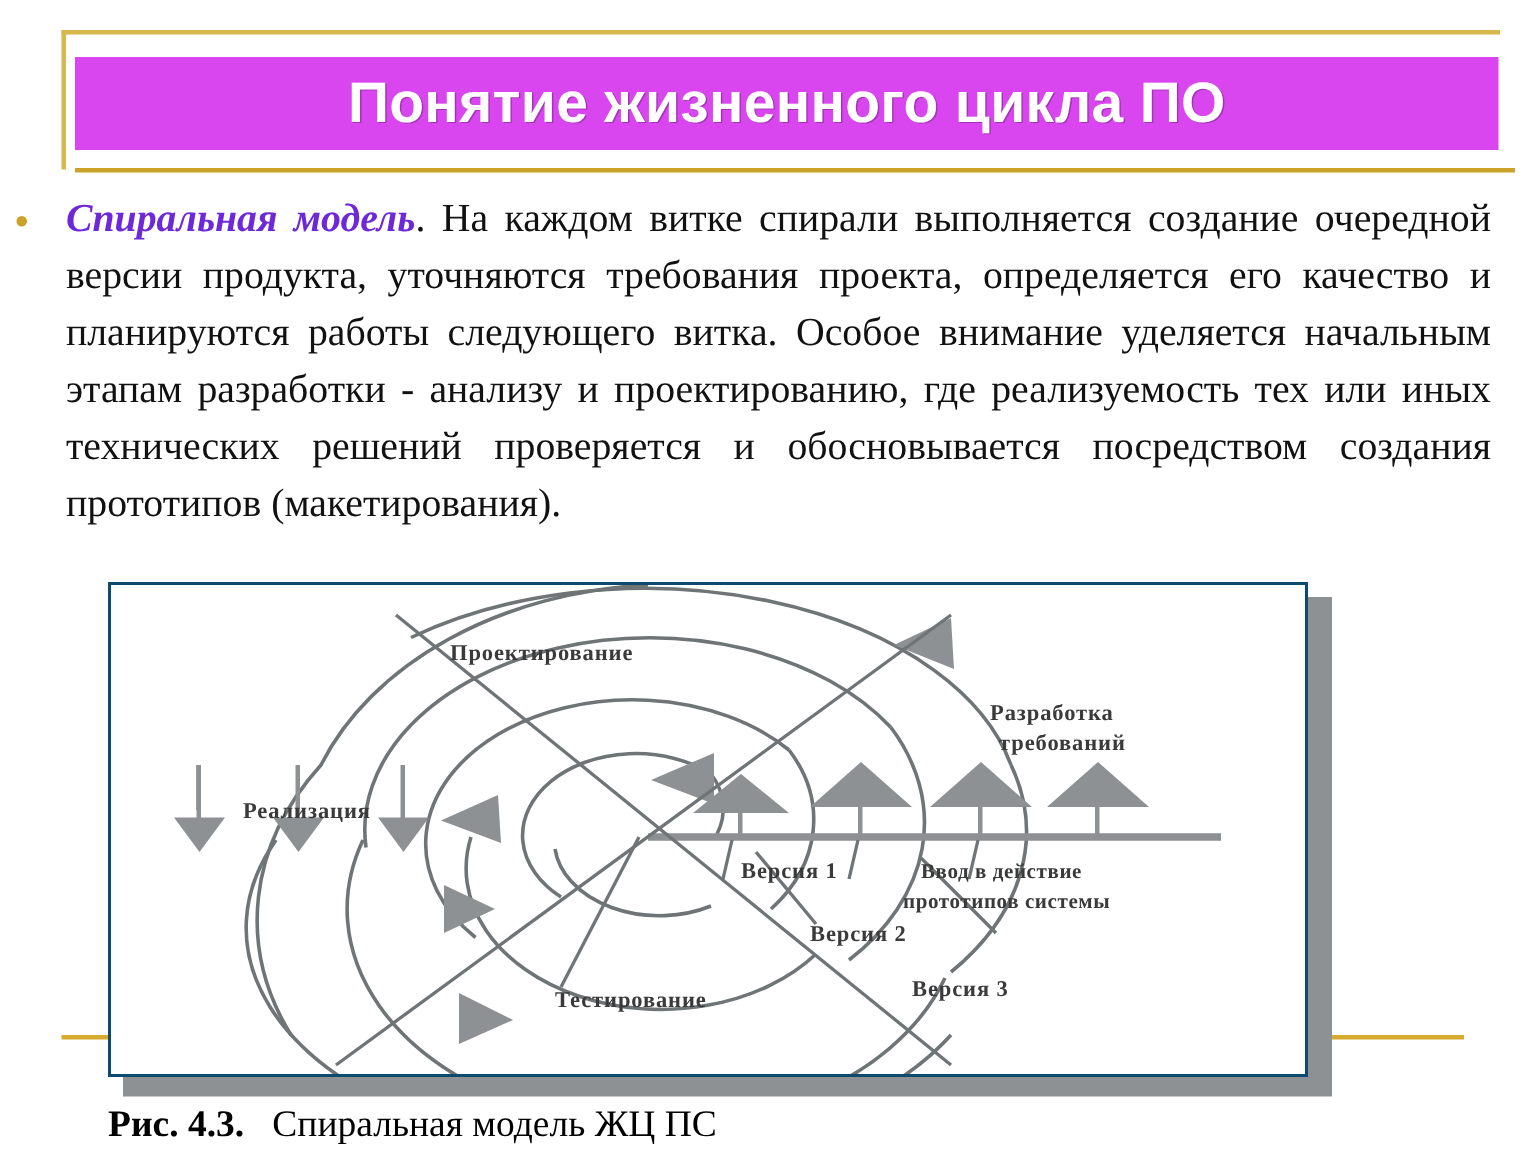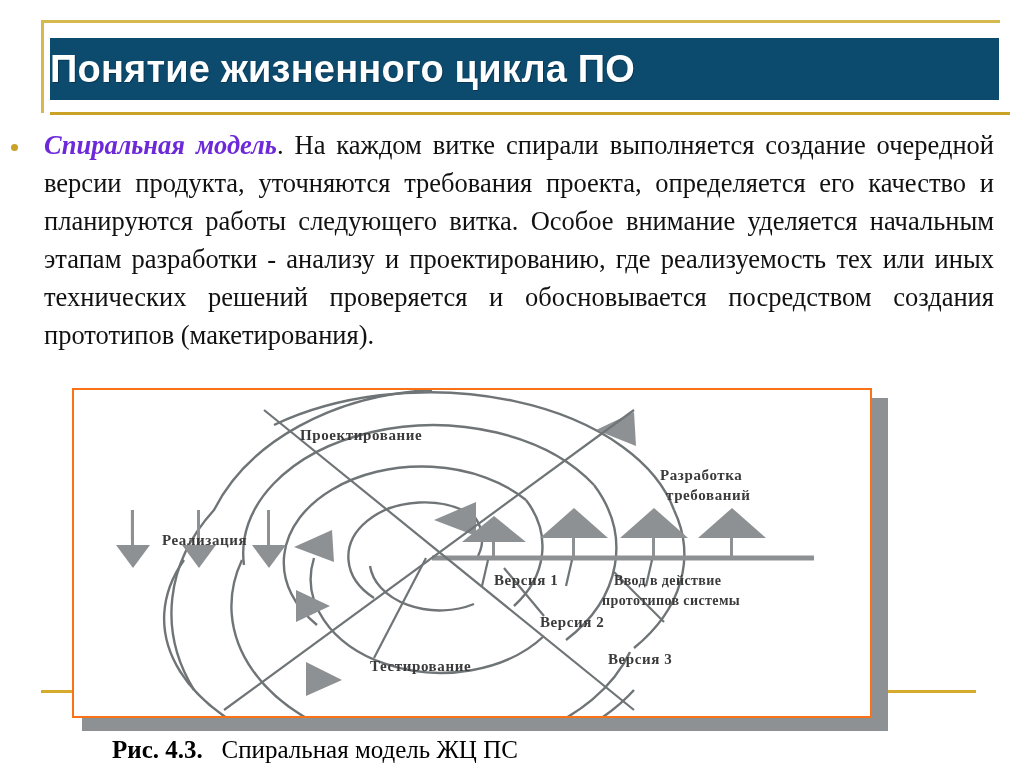"Понятие жизненного цикла ПО" .title-bar { background: #0c4a6e -> #d946ef; justify-content: flex-start -> center }
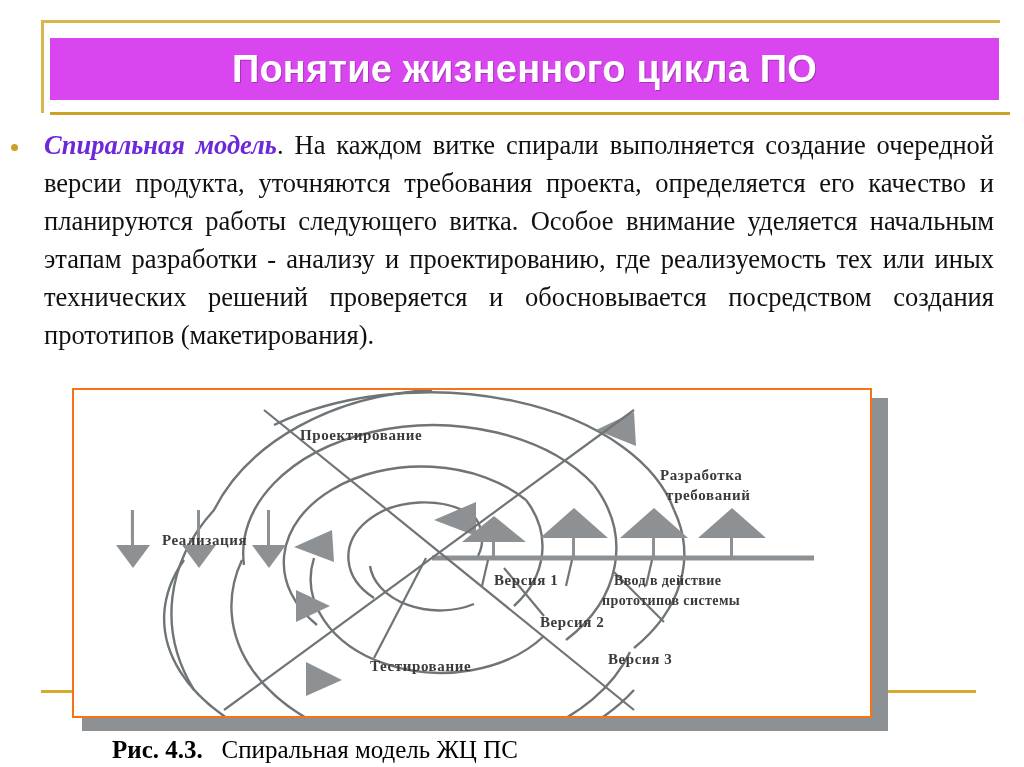"Проектирование" .figure-frame { border: 2px solid #f97316 -> 2px solid #0c4a6e }
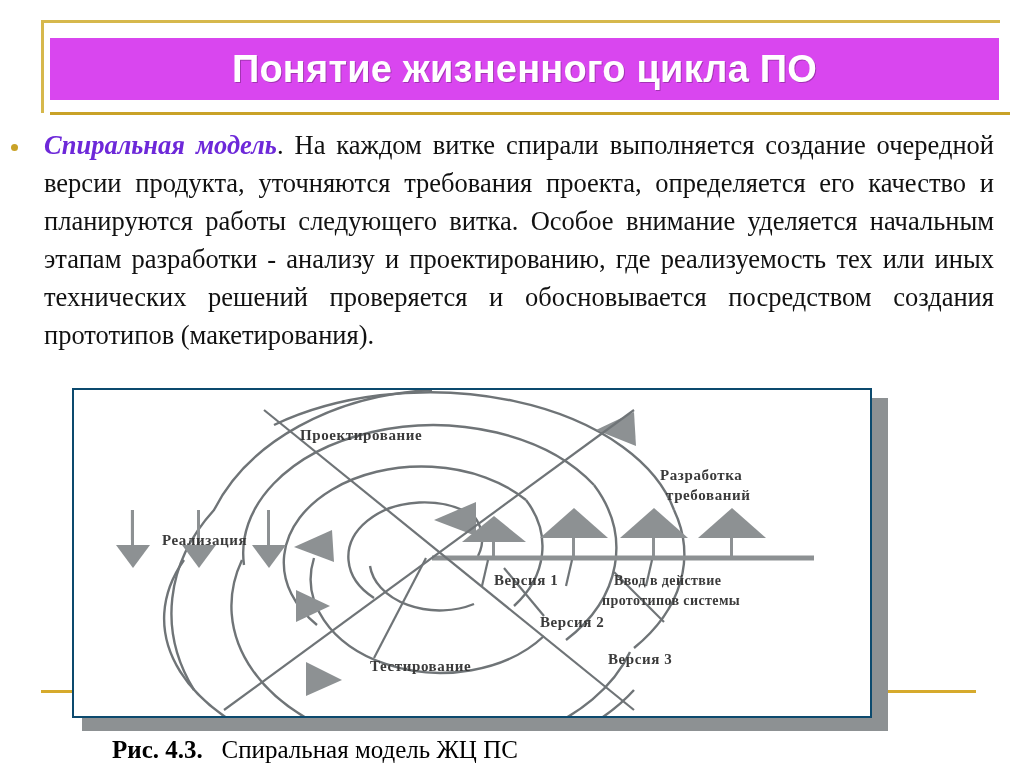"Рис. 4.3. Спиральная модель ЖЦ" .fig-caption { margin-left: 40px -> none }
